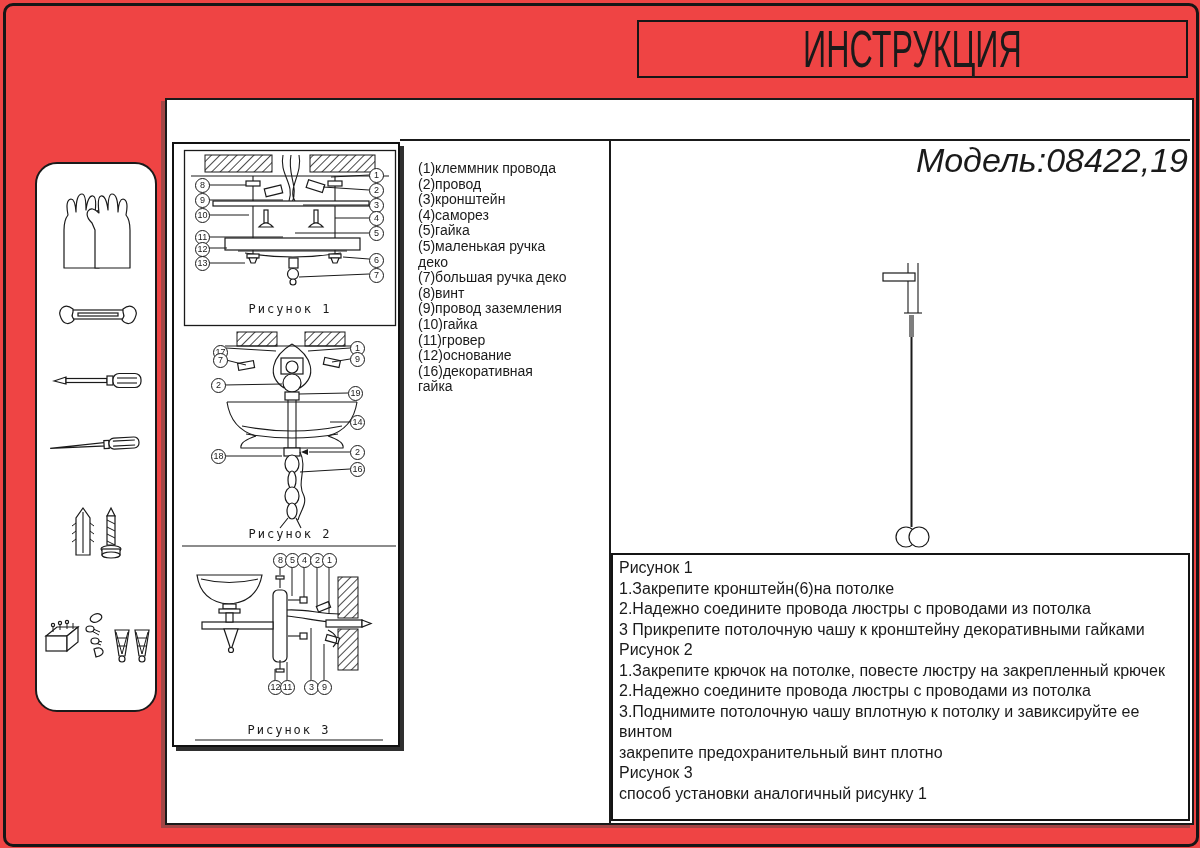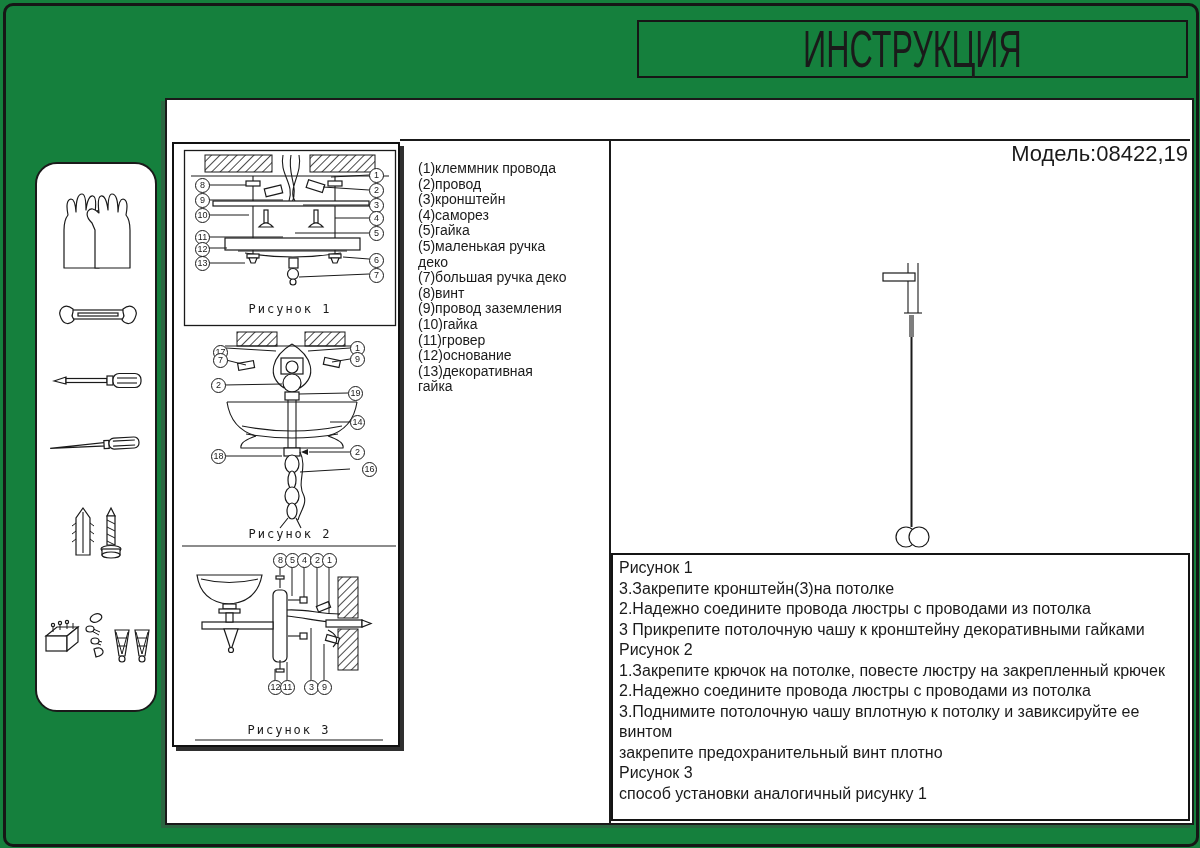"ИНСТРУКЦИЯ" .page { background: #15803d -> #ef4444 }
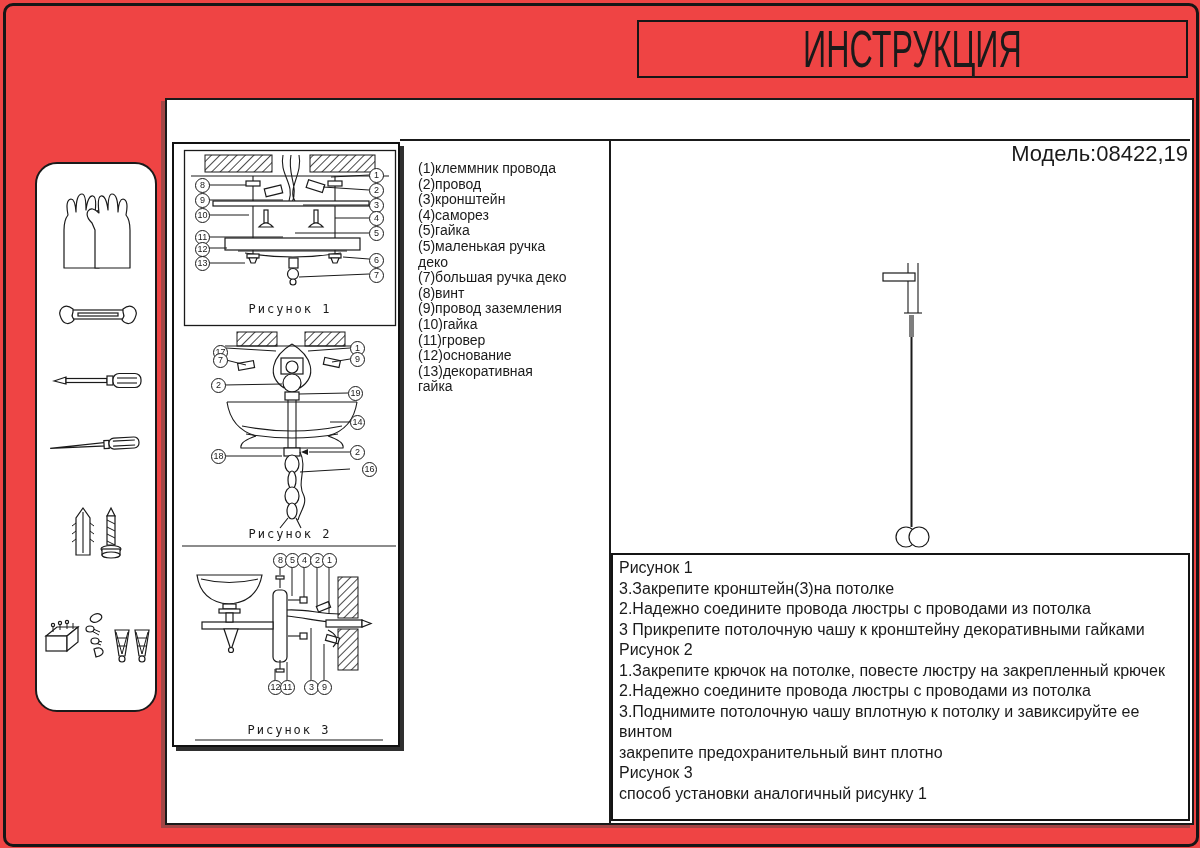"Модель:08422,19" .model { font-size: 22px -> 34px; font-style: none -> italic }
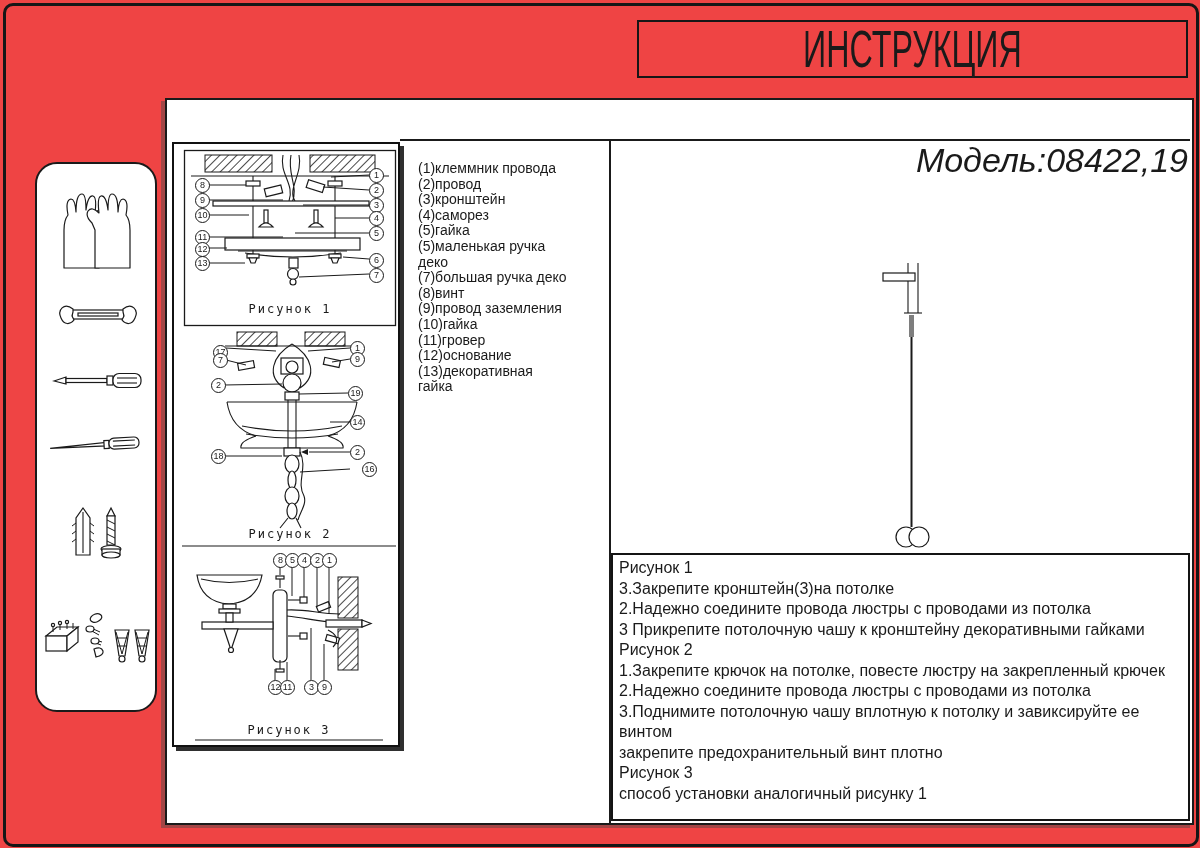"(13)декоративная" div { text: 13 -> 16 }
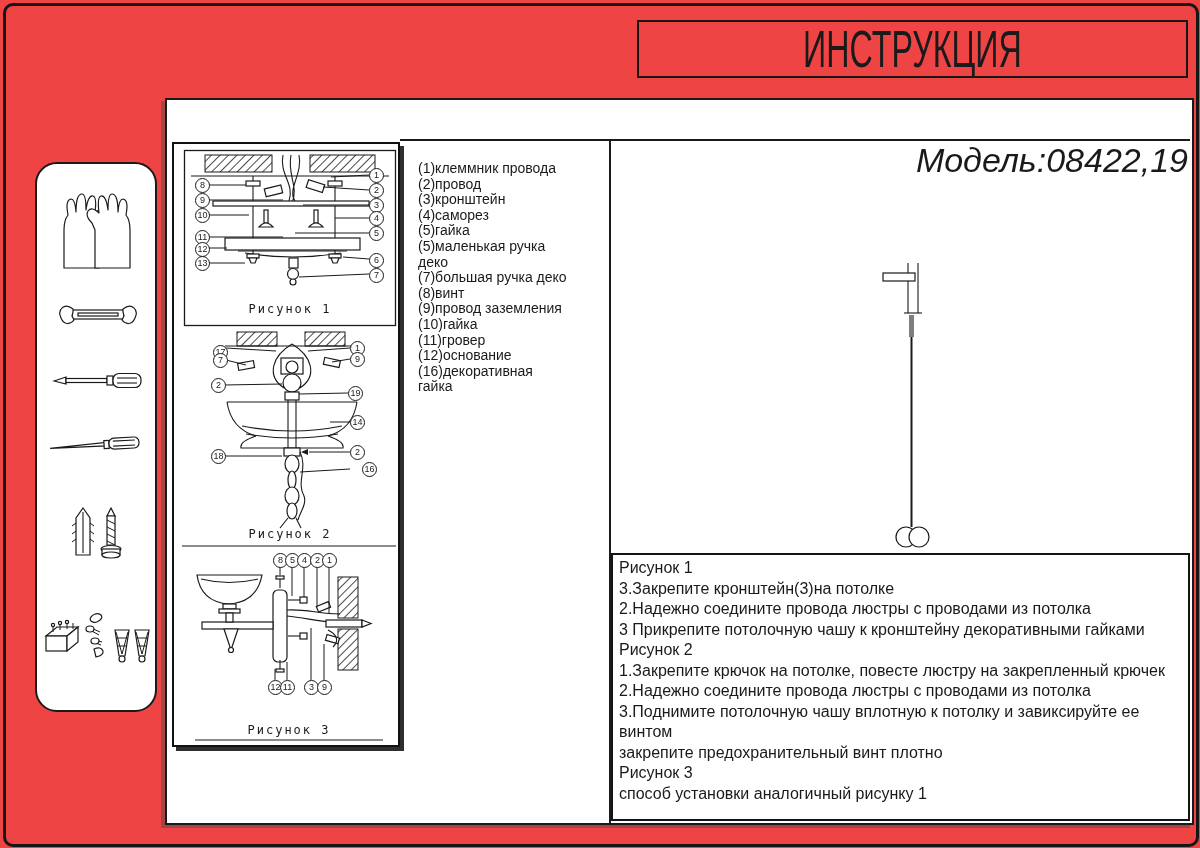"16" span.co { left: 362px -> 350px }
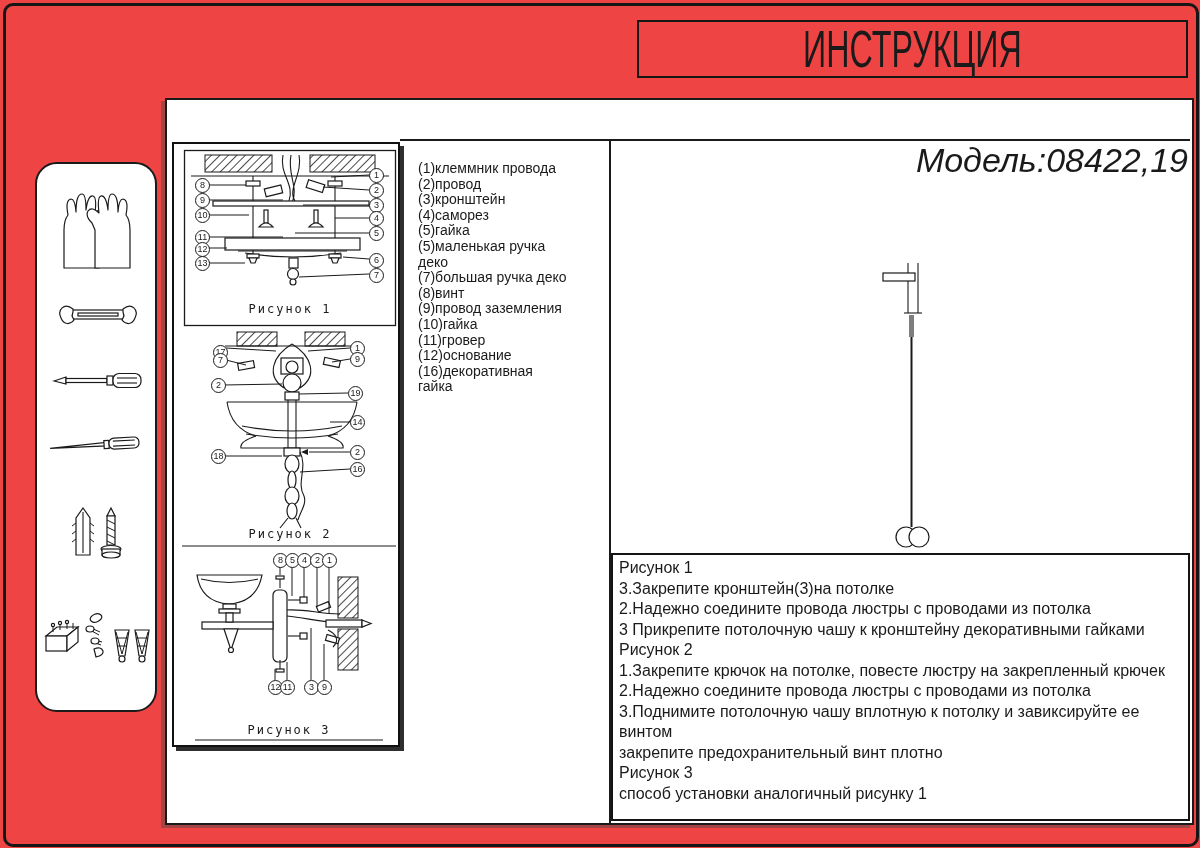"3.Закрепите кронштейн(3)на потолке" div { text: 3.Закрепите кронштейн(3 -> 1.Закрепите кронштейн(6 }
